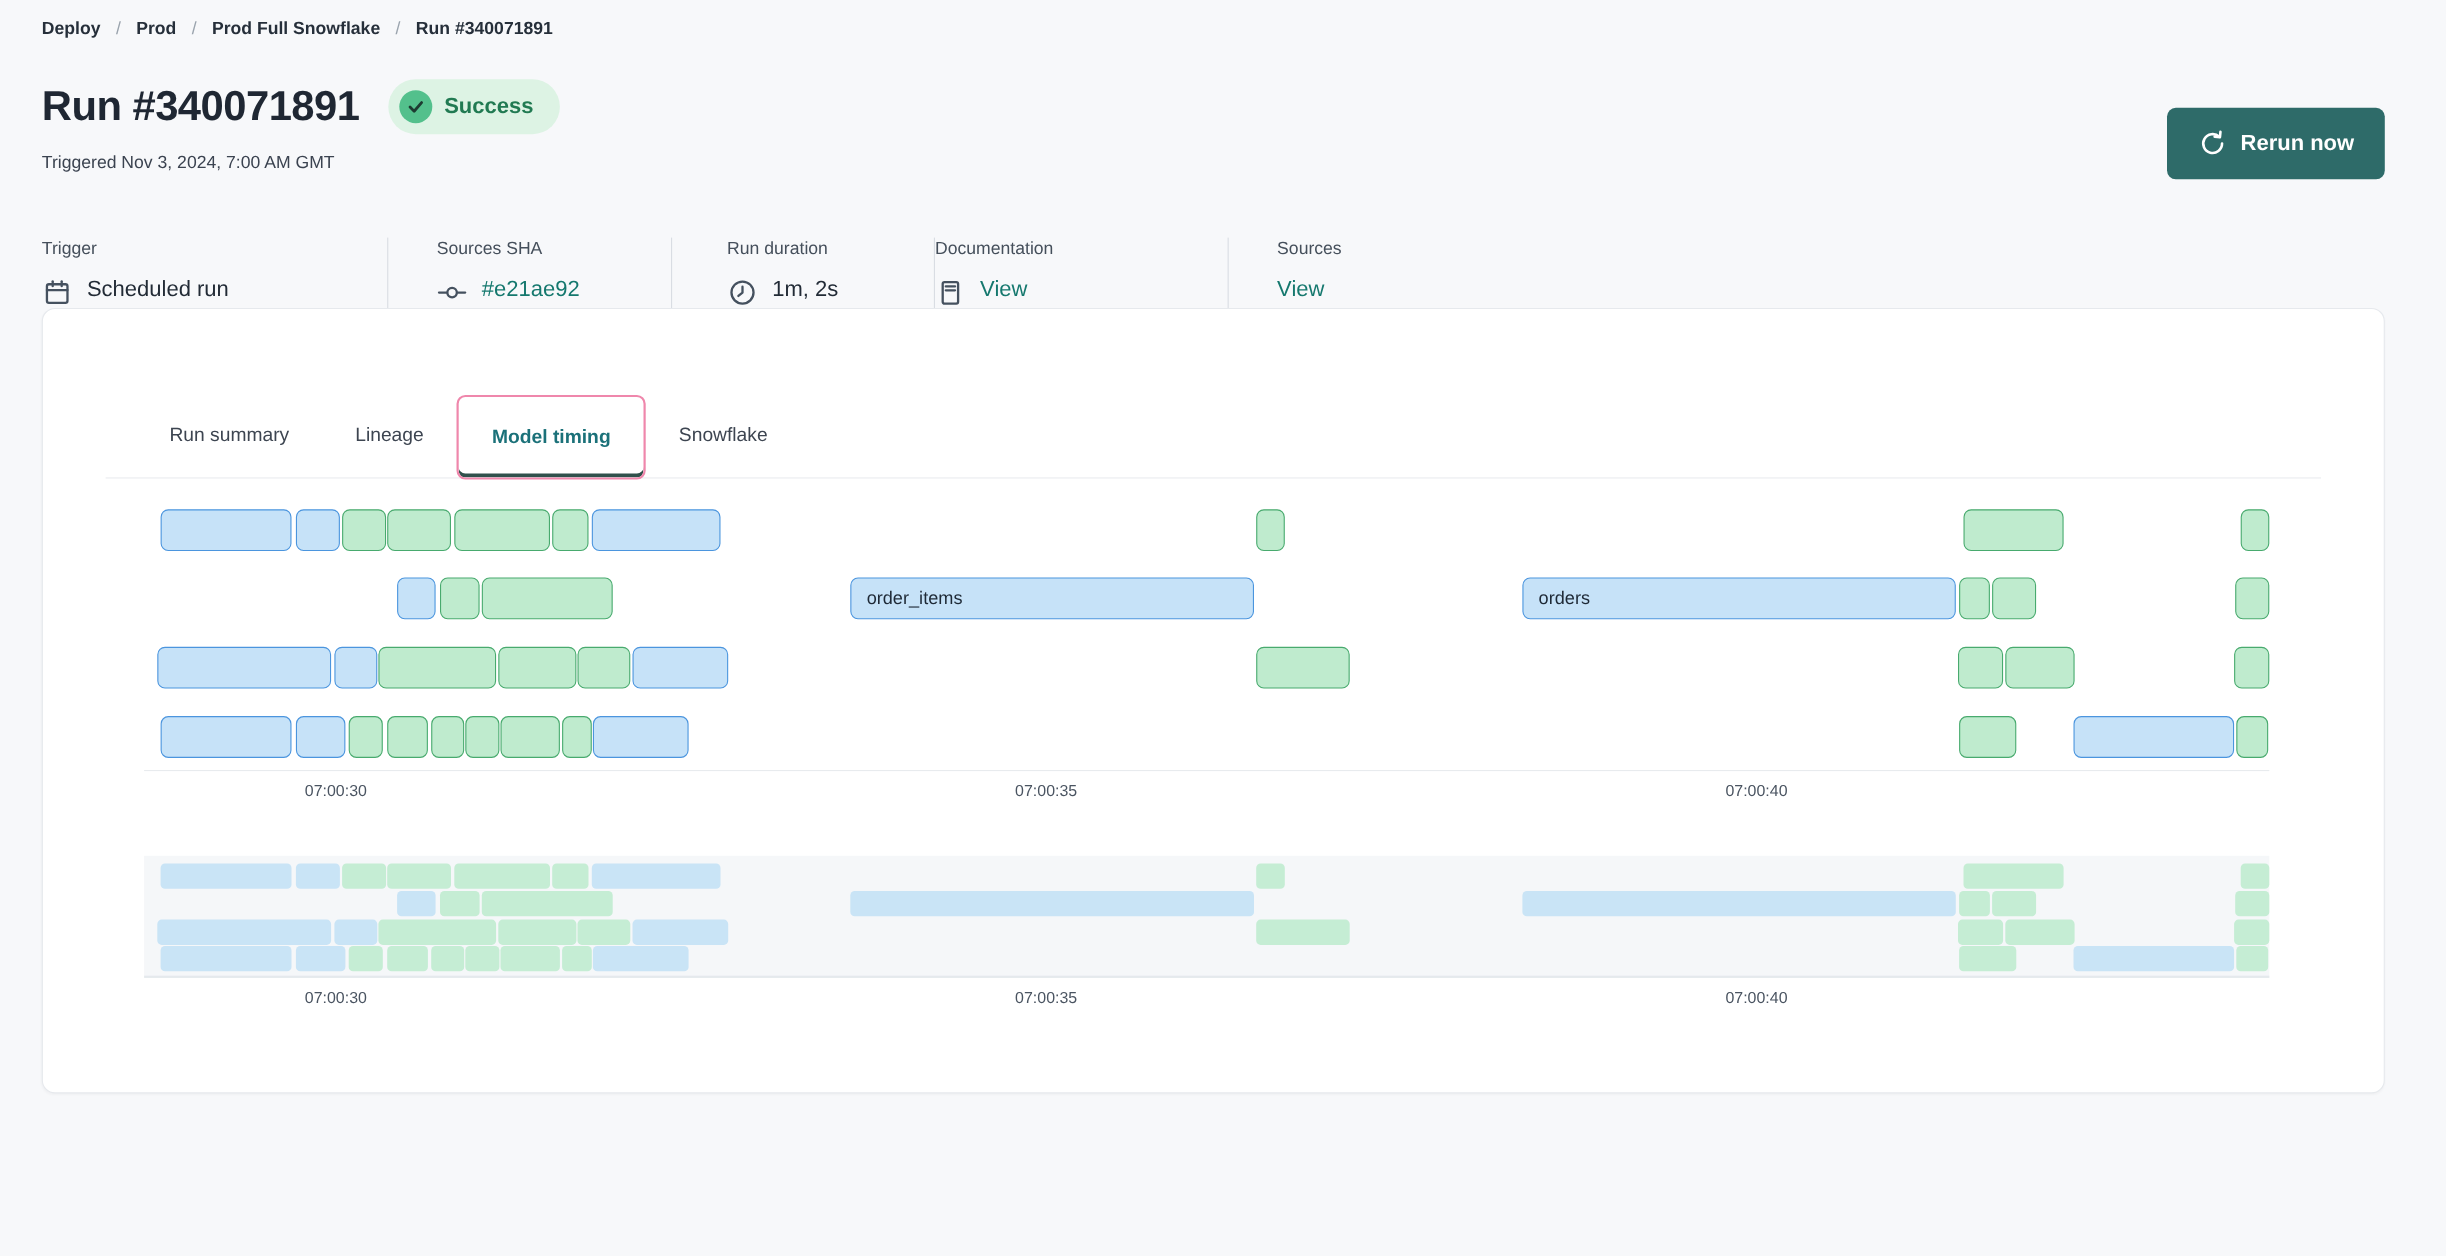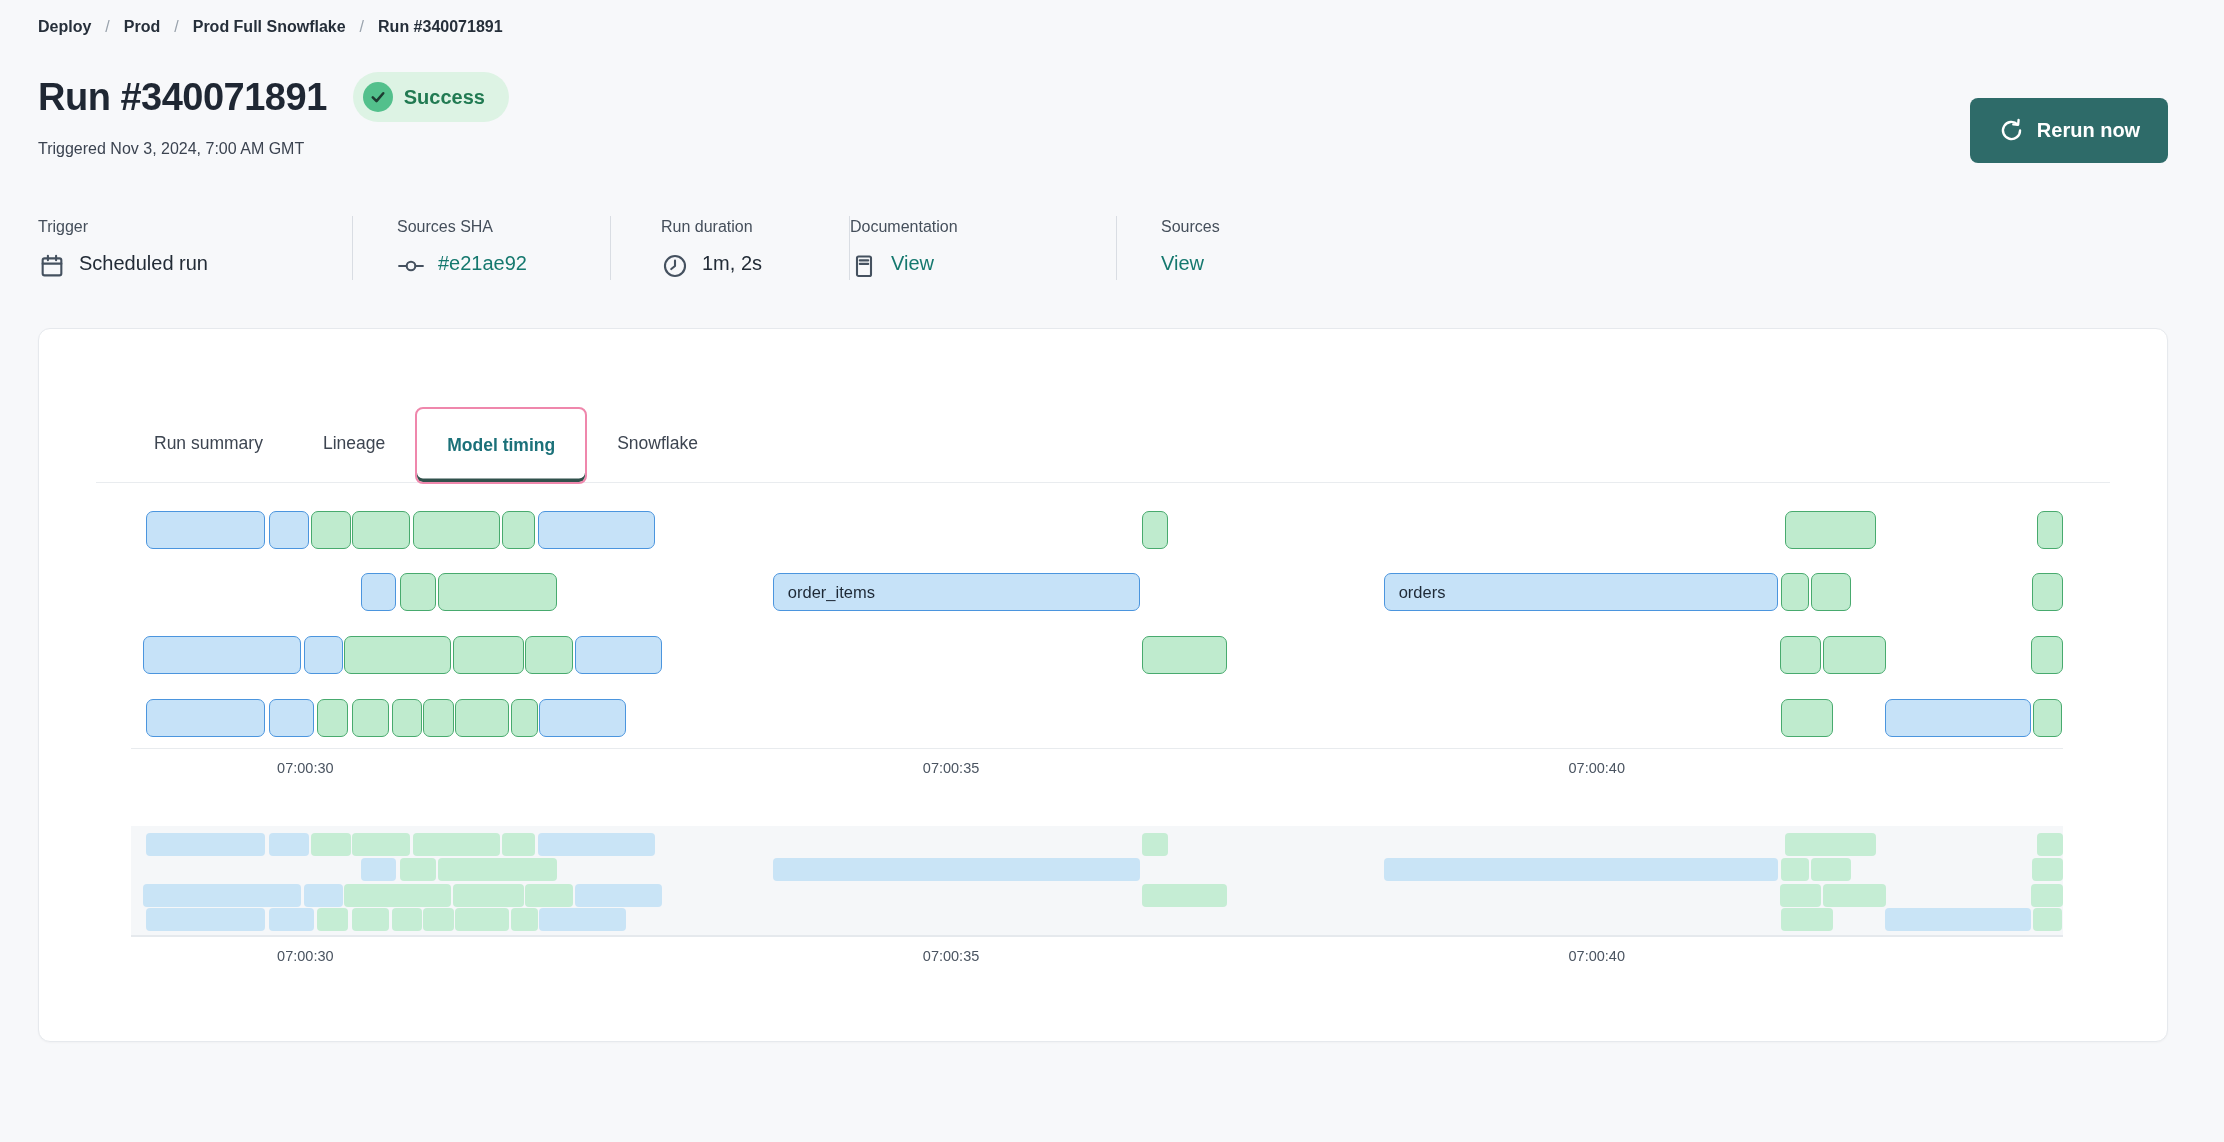"Run summary" .card { margin-top: 48px -> none }
